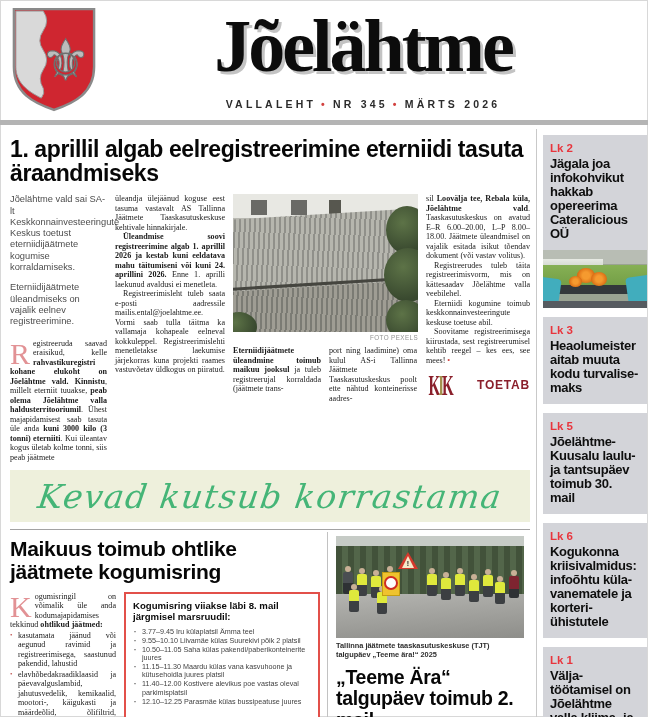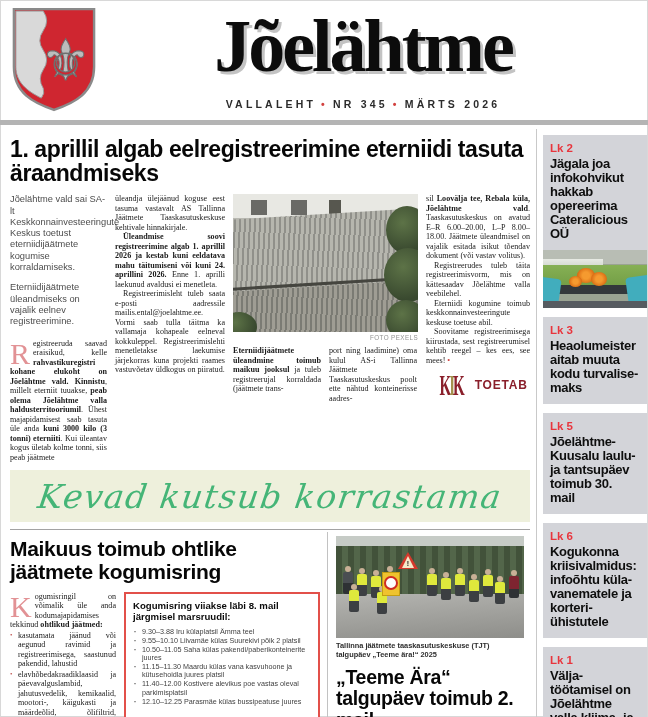"KIK" .kikline { gap: 0 -> 14px; justify-content: center -> flex-end }
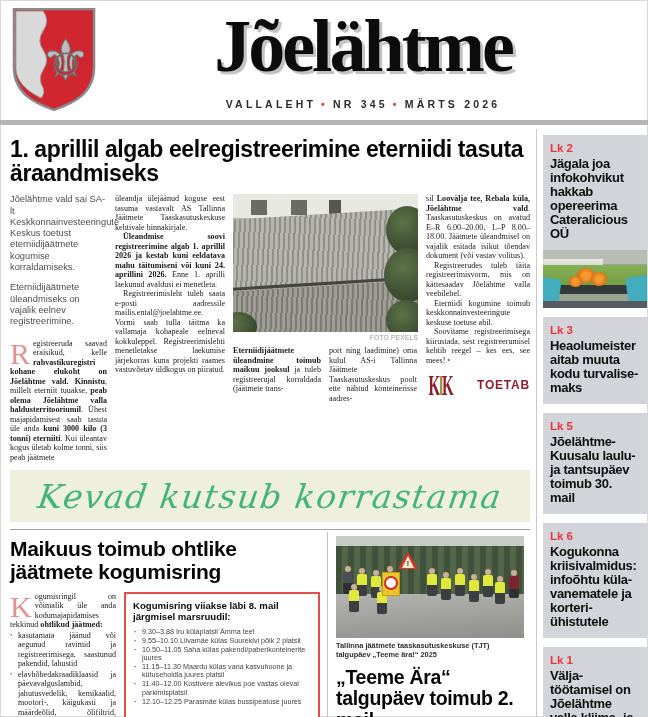"9.30–3.88 Iru külaplatsil Ämma teel" li { text: 9.30–3.88 -> 3.77–9.45 }
